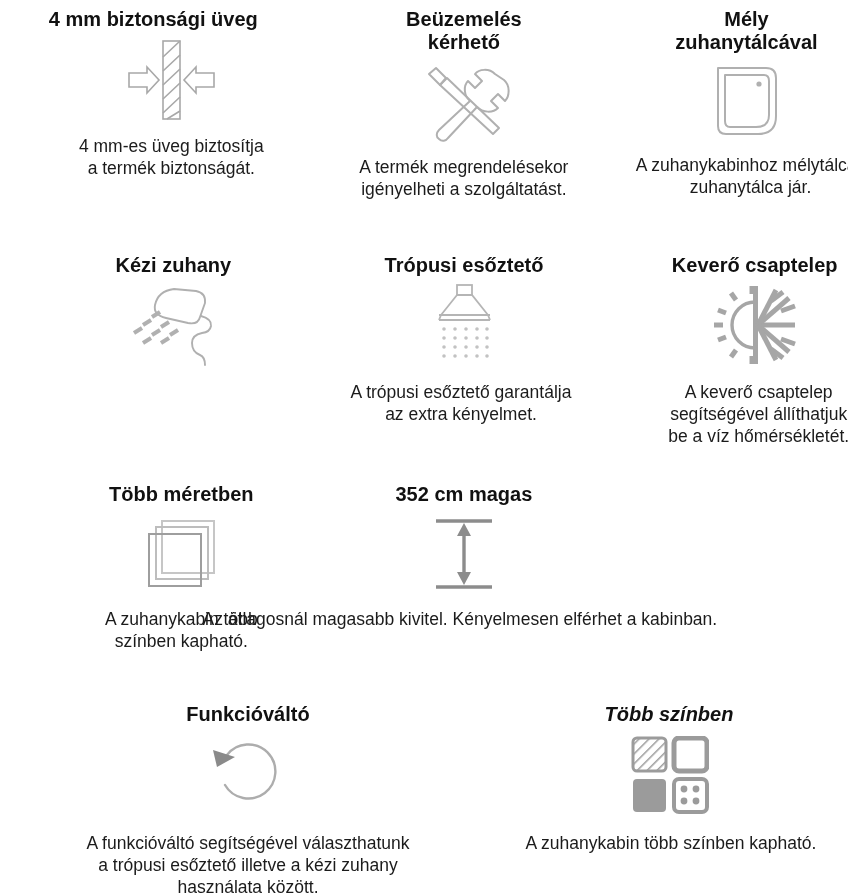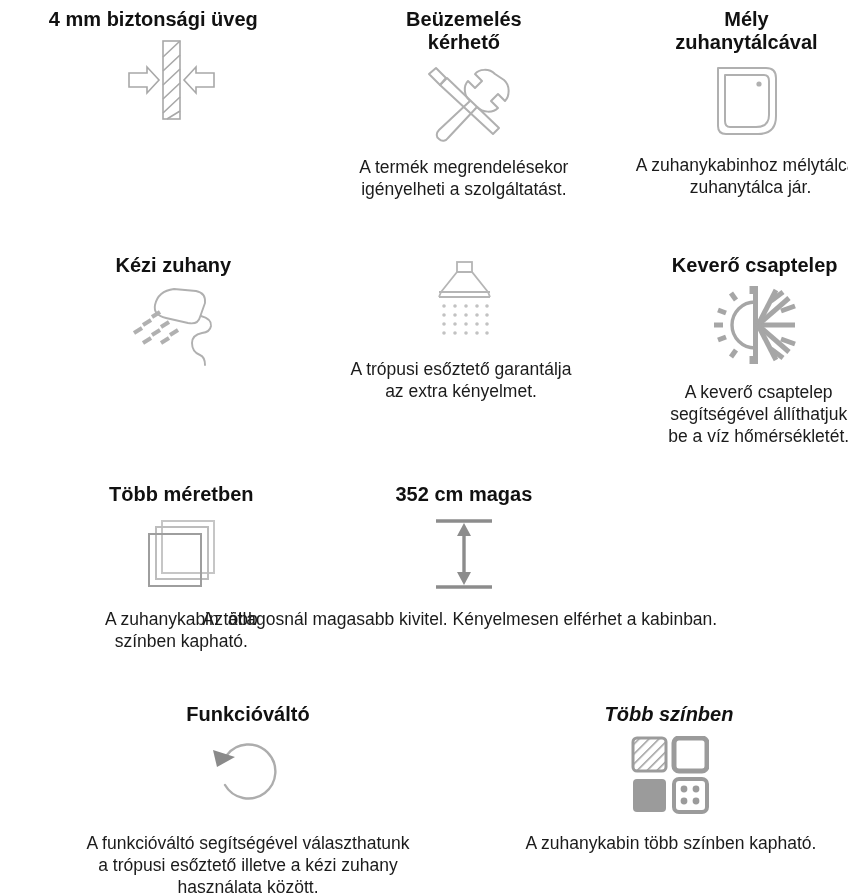"4 mm-es üveg biztosítja" div.cell-desc { html: none -> <div>4 mm-es üveg biztosítja a termék biztonságát.</div> }
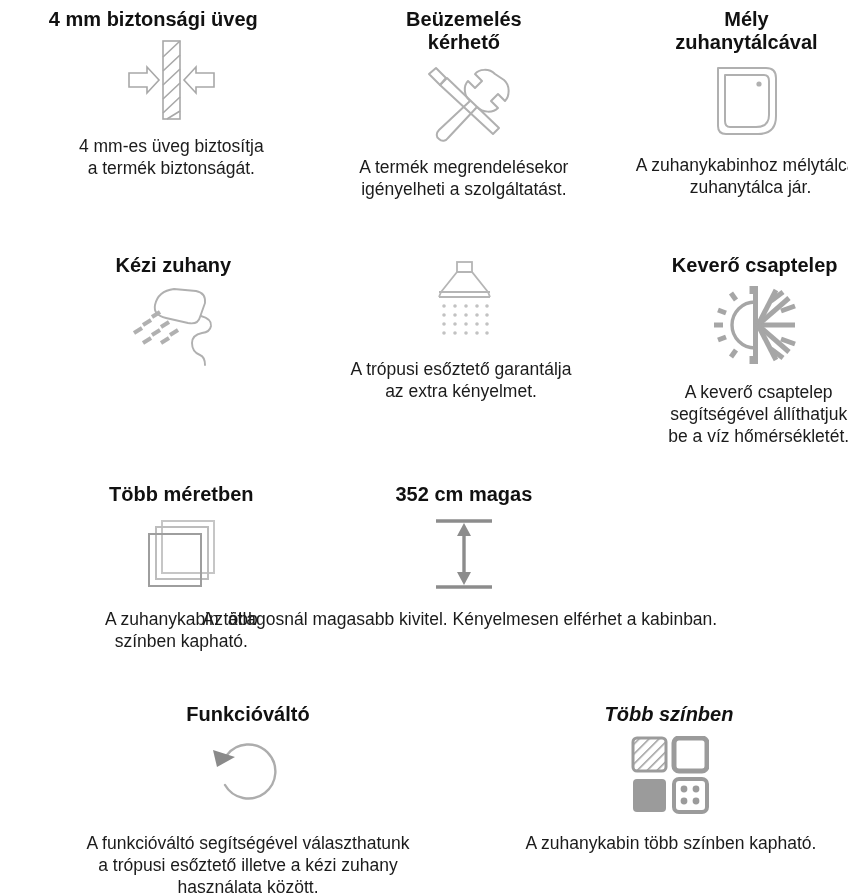"Trópusi esőztető" div.cell-title { html: none -> <div>Trópusi esőztető</div> }
